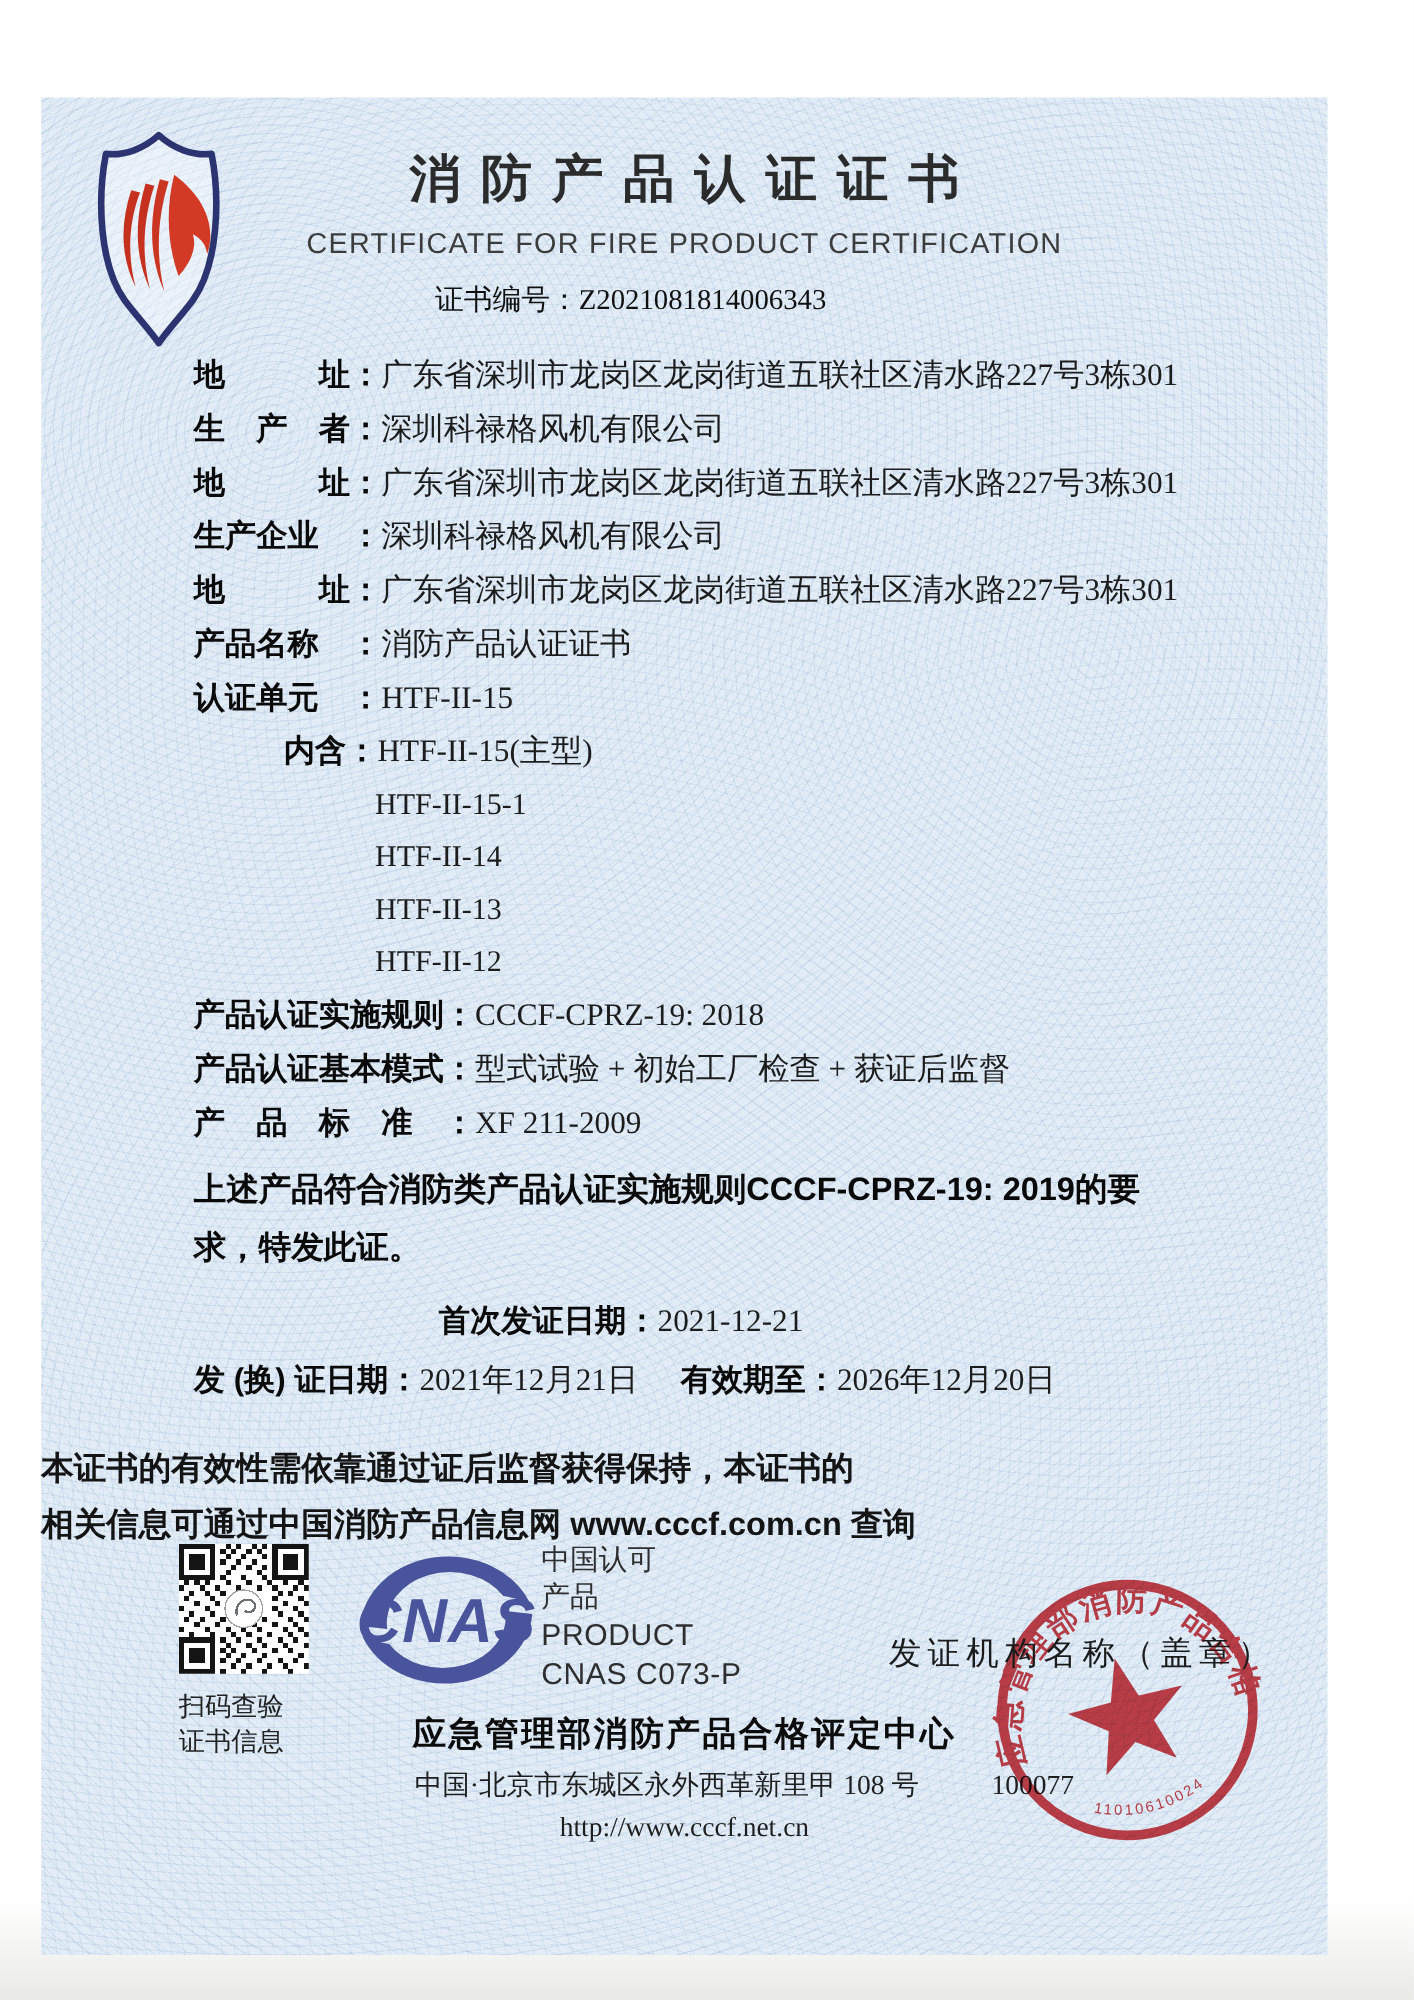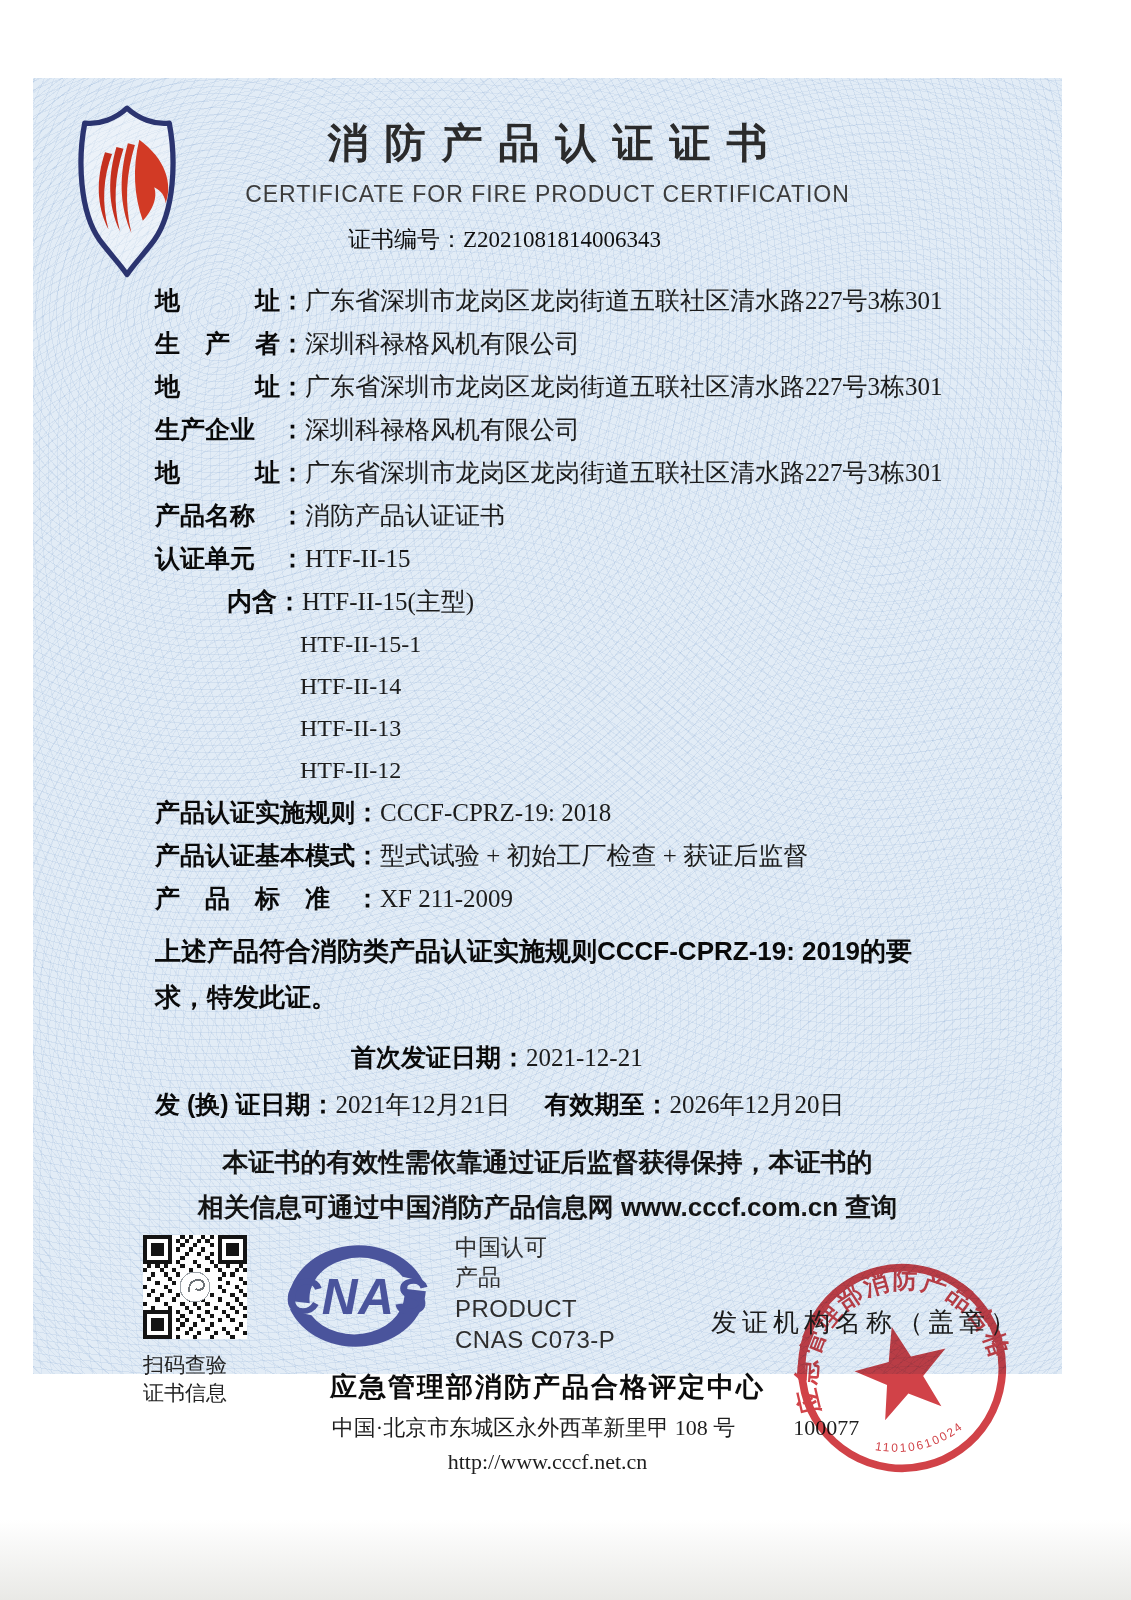"消防产品认证证书" .cert { height: 1296px -> 1486px }
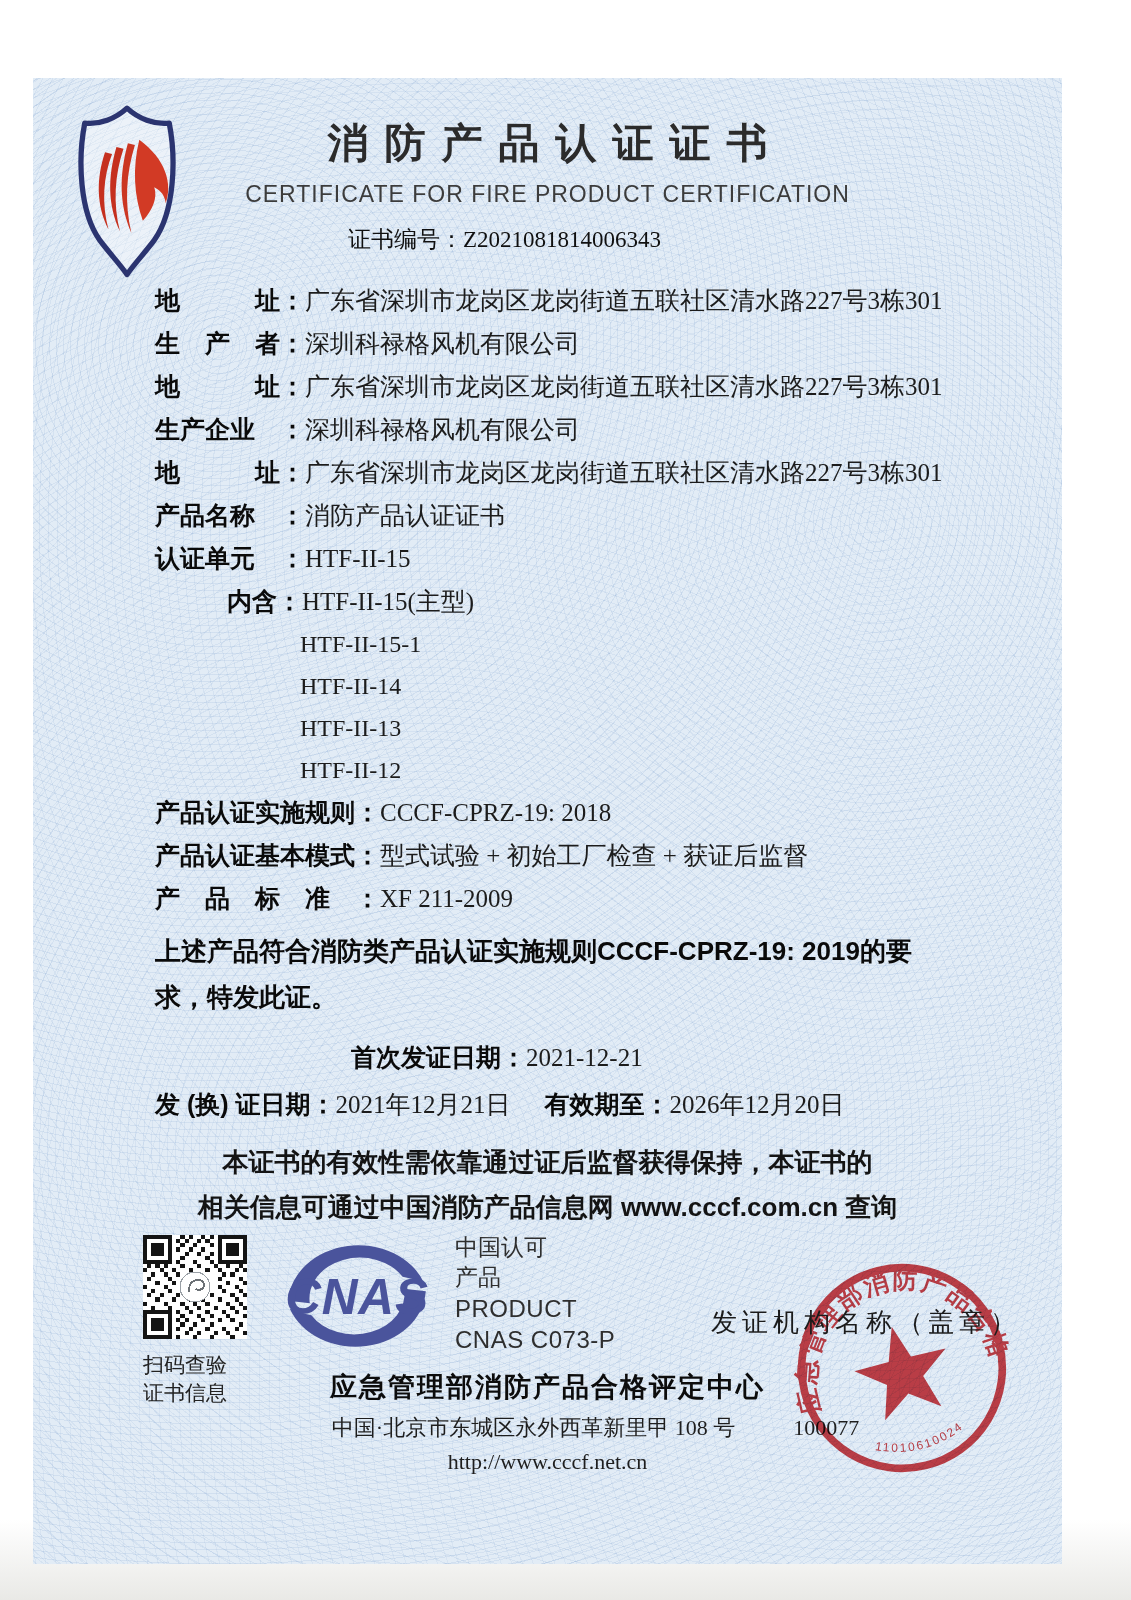"本证书的有效性需依靠通过证后监督获得保持，本证书的" .notice { margin-top: 12px -> 24px; text-align: center -> left }
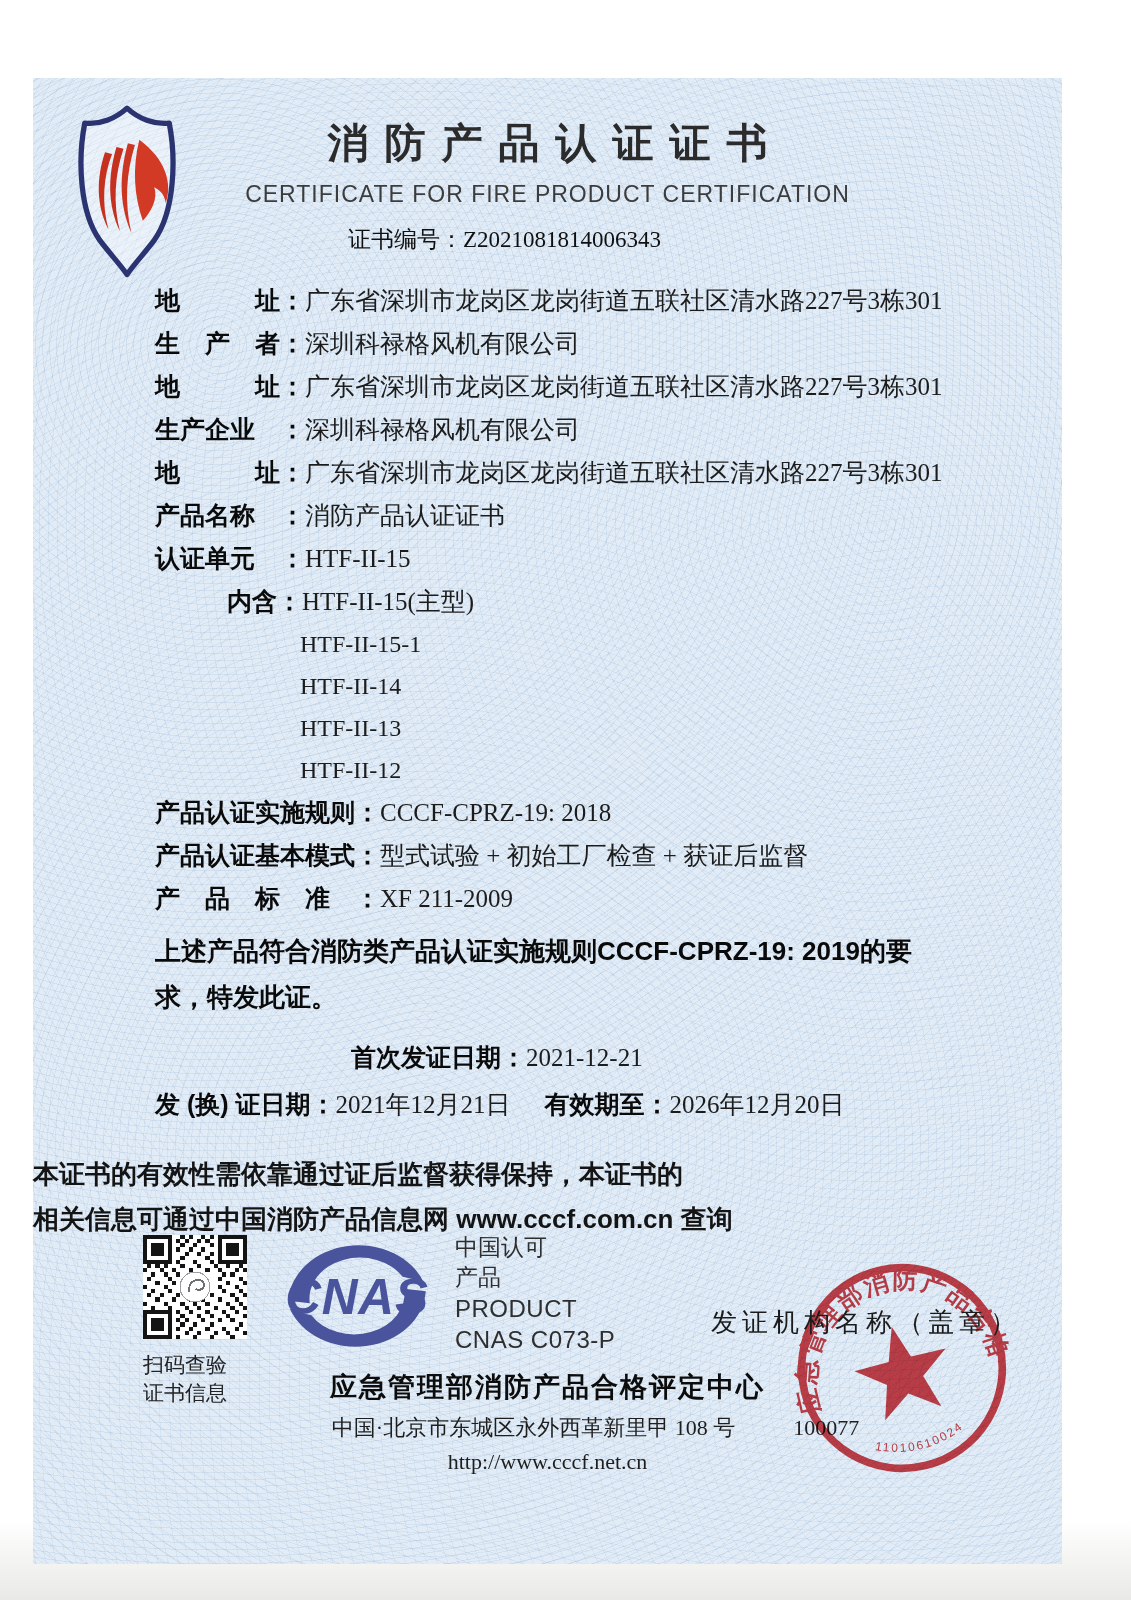"中国认可" .cnas-text { left: 422px -> 400px }
